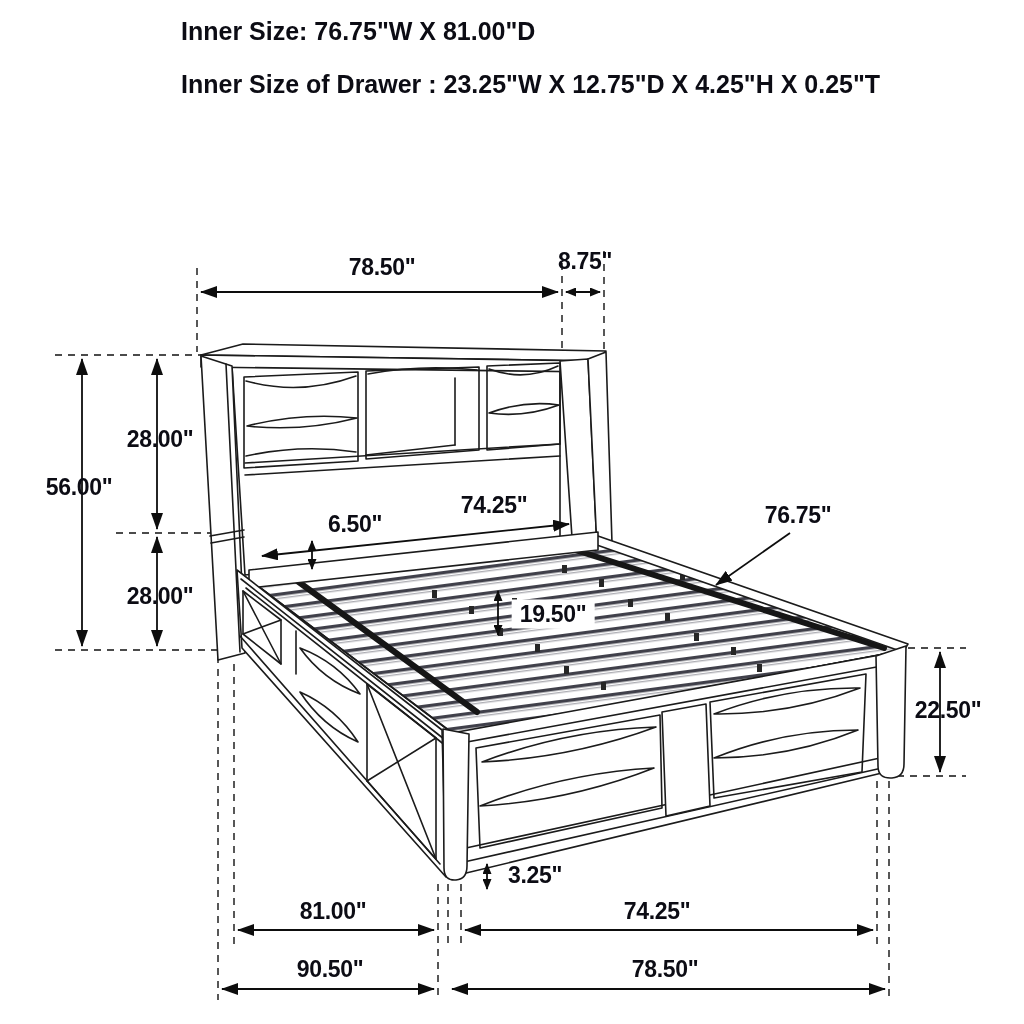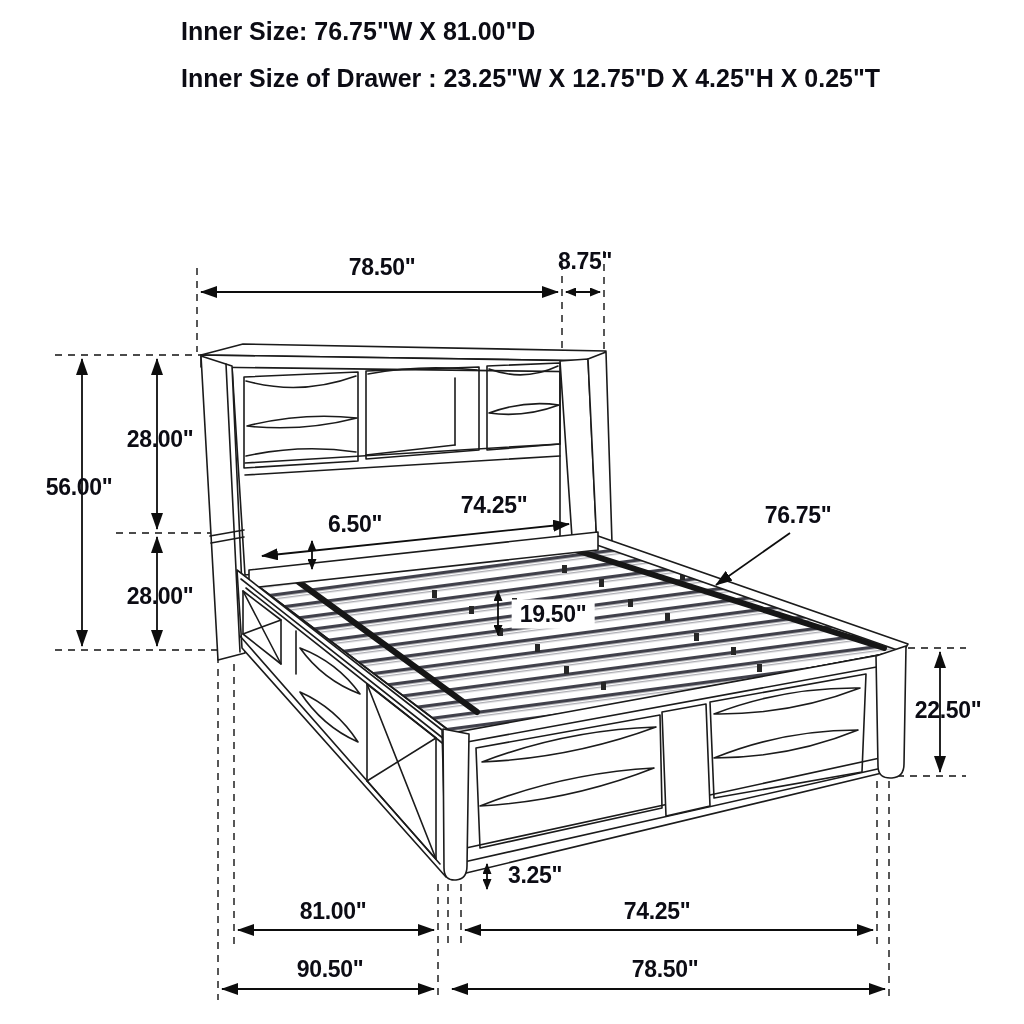"Inner Size of Drawer :" div.hdr { top: 64px -> 70px }
